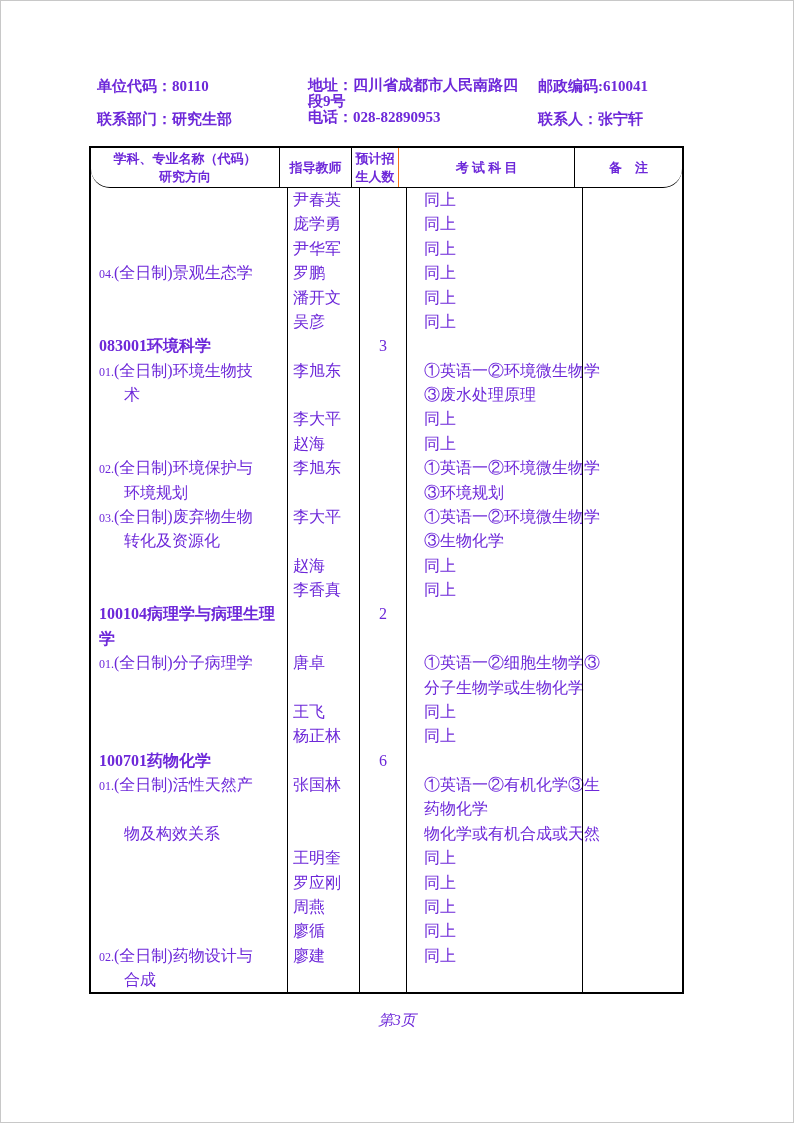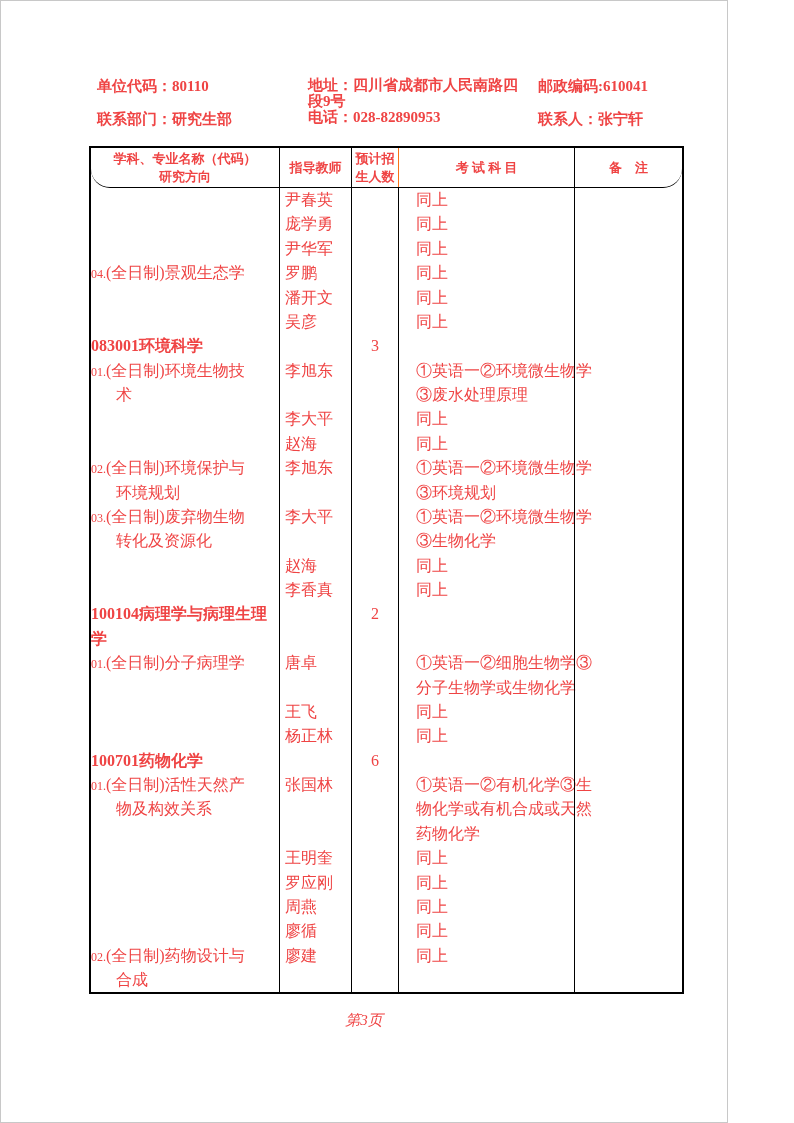"单位代码：80110" .page { color: #ef4444 -> #6d28d9; width: 728px -> 794px }
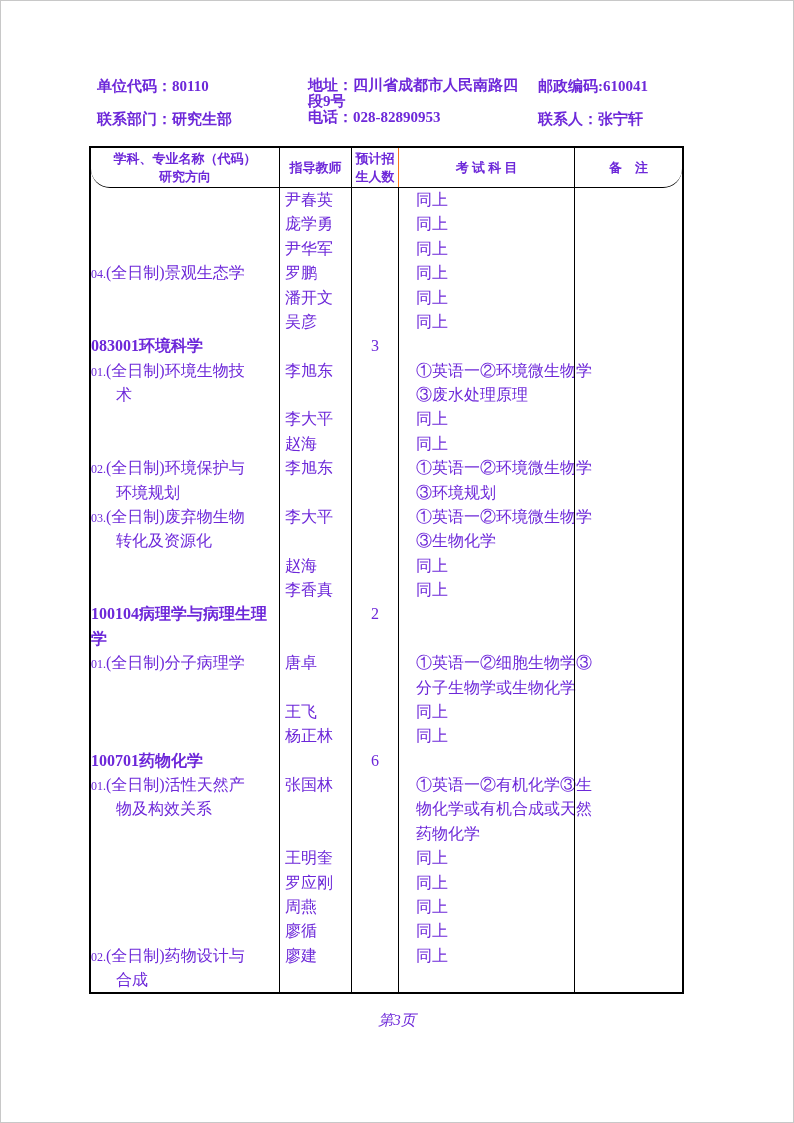"尹春英" .trow { margin-left: none -> 8px }
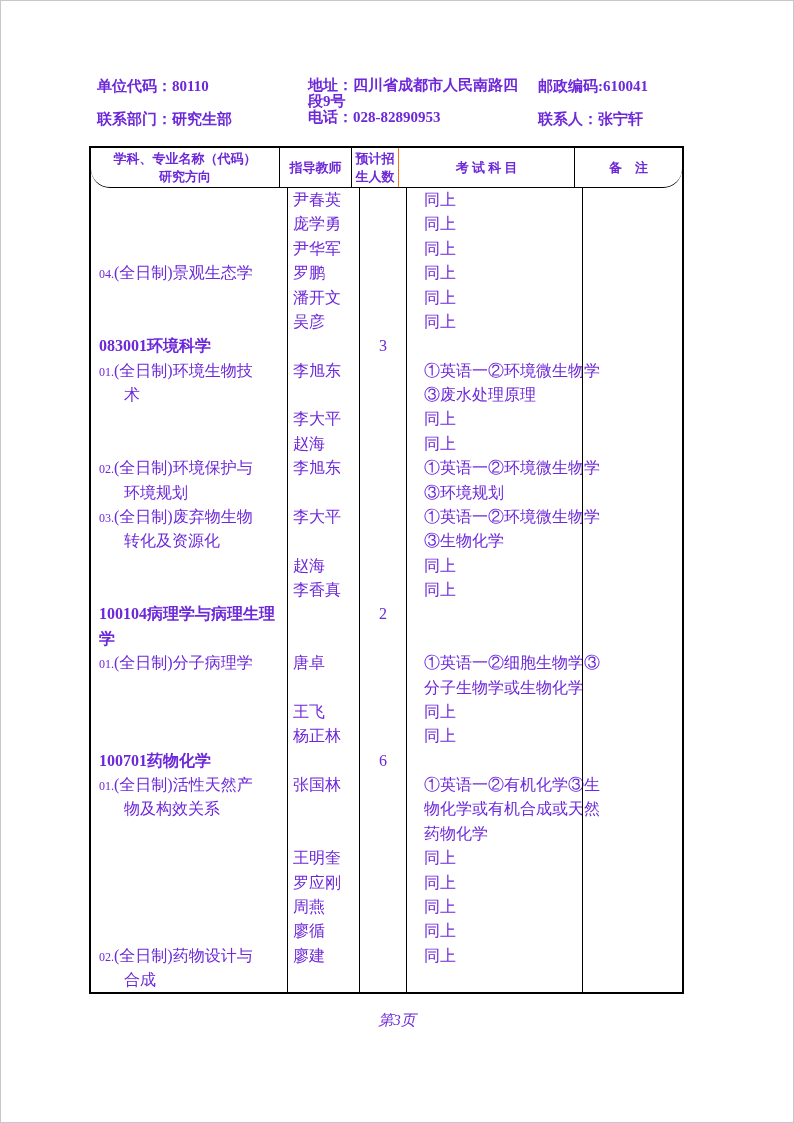"物及构效关系" div.trow { order: before "药物化学" -> after "药物化学" }
